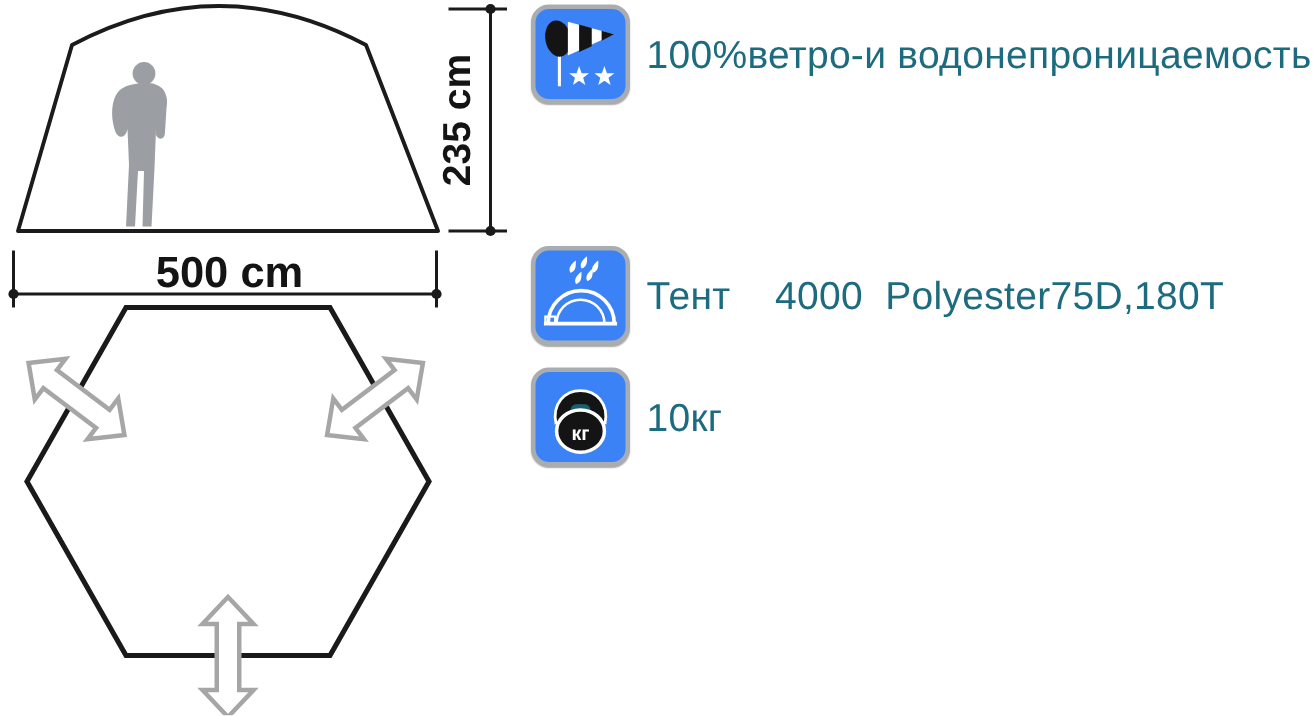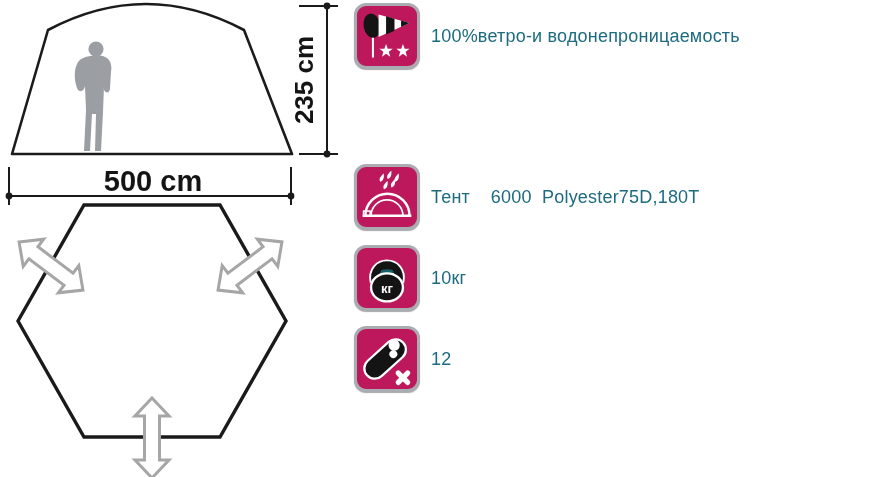"100%ветро-и водонепроницаемость" .spec-label { font-size: 18px -> 26px }
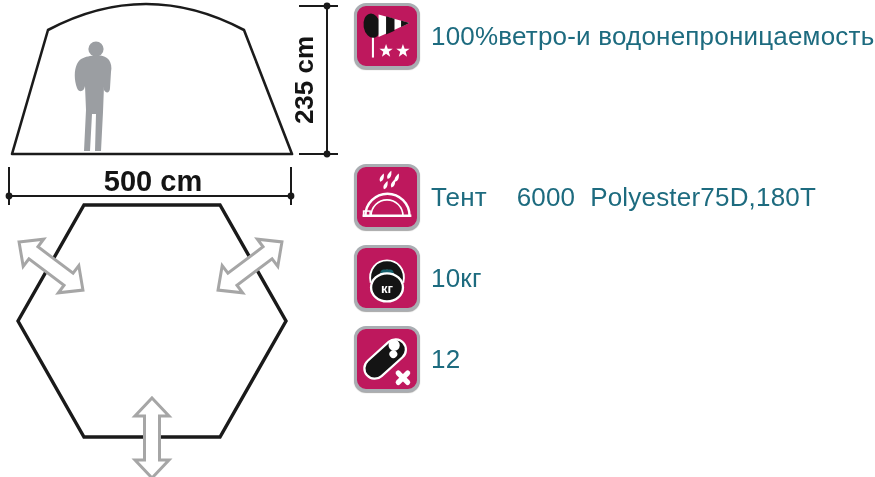"Тент 6000 Polyester75D,180T" div.spec-label { text: 6000 -> 4000 }
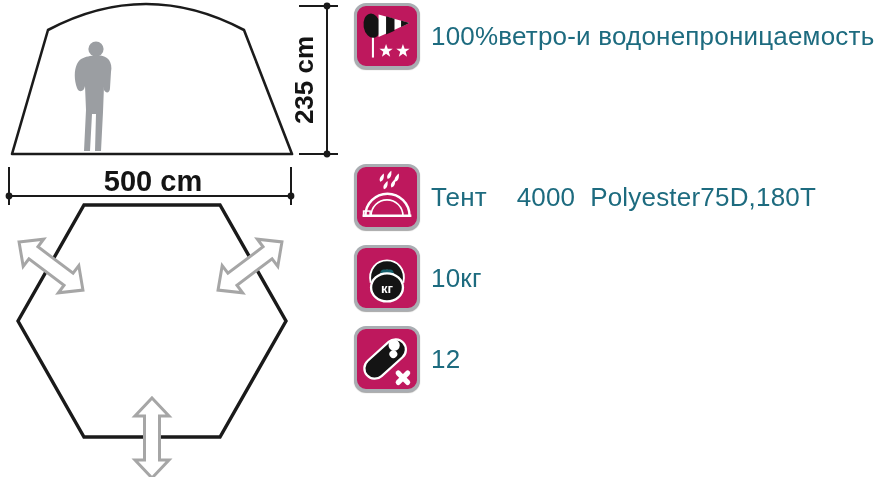"кг" .tile { background: #be185d -> #3b82f6 }
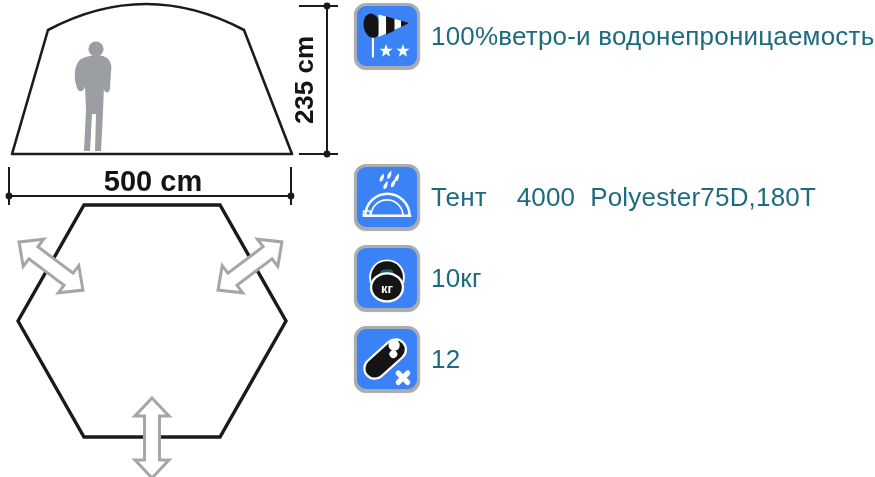"12" div.spec-row { html: <div> <div> <svg> <g> <rect></rect> <circle></circle> <circle></circle> </g> <g> <line></line> <line></line> </g> </svg> </div> <div>12</div> </div> -> none }
